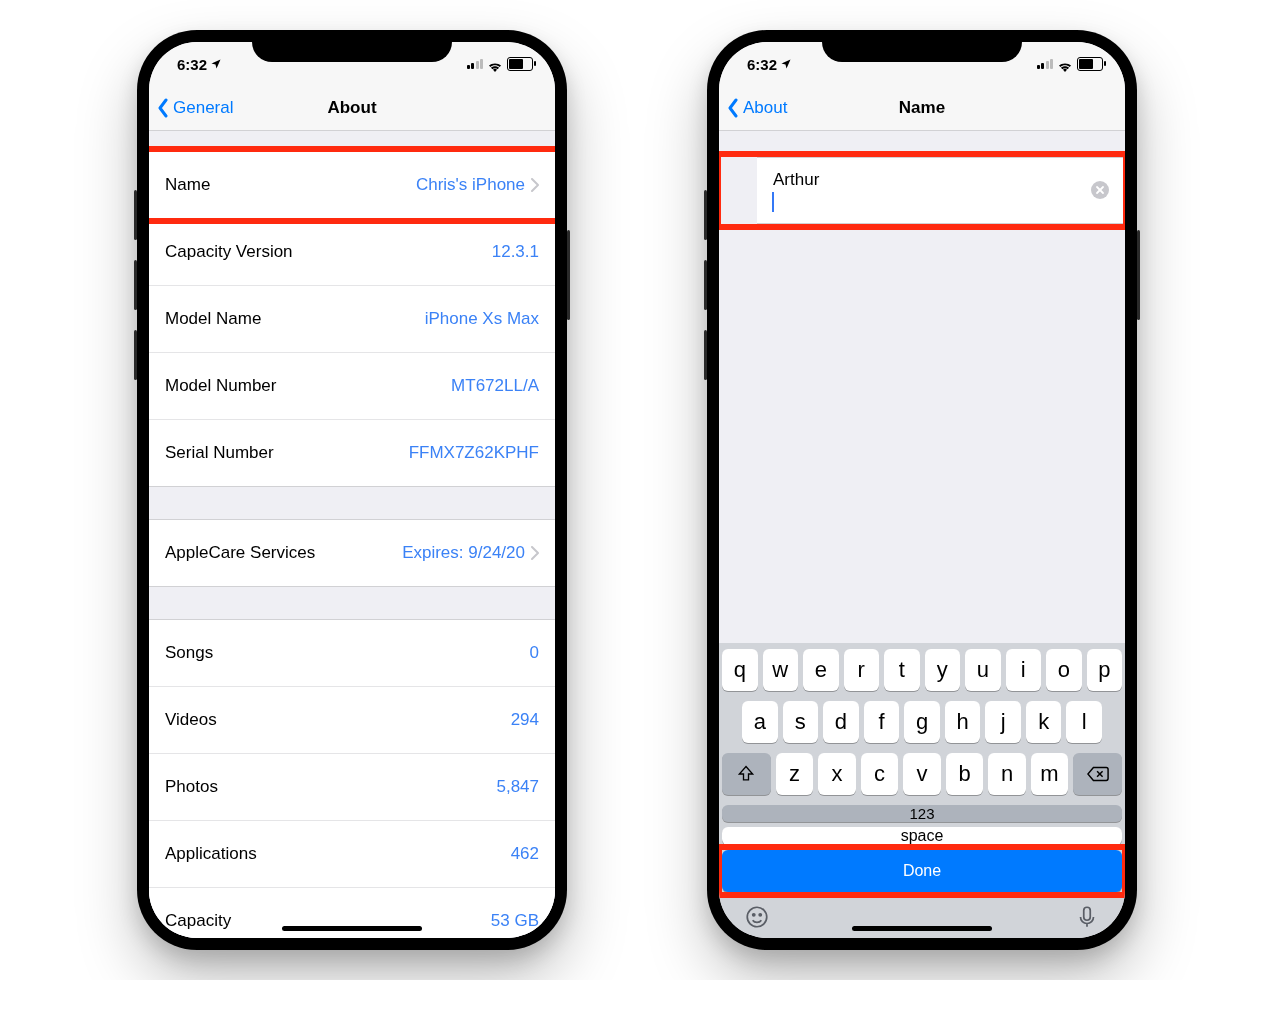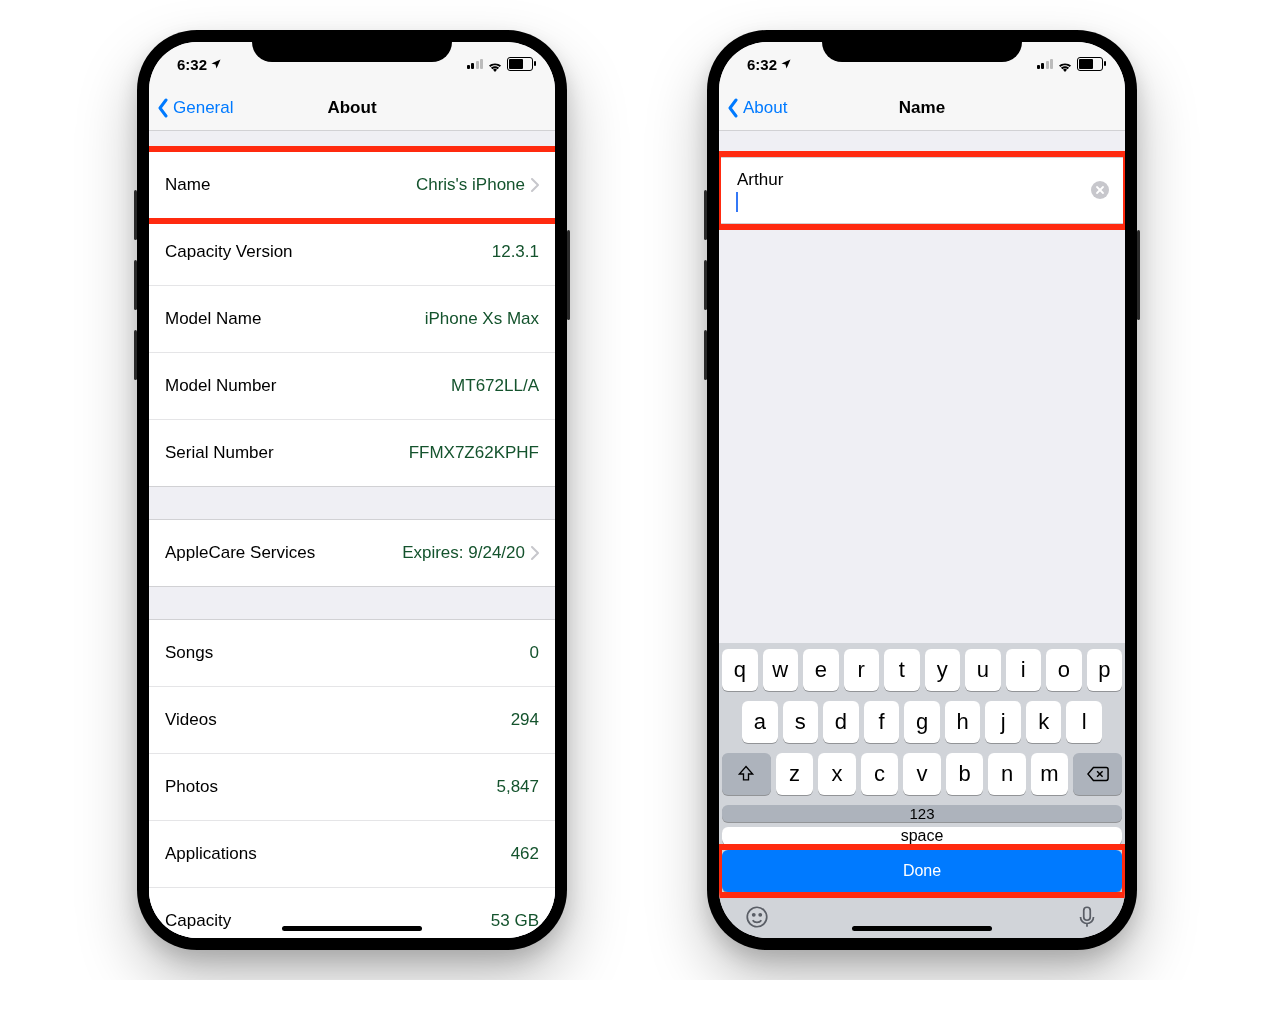"Chris's iPhone" .row-value { color: #14532d -> #3b82f6 }
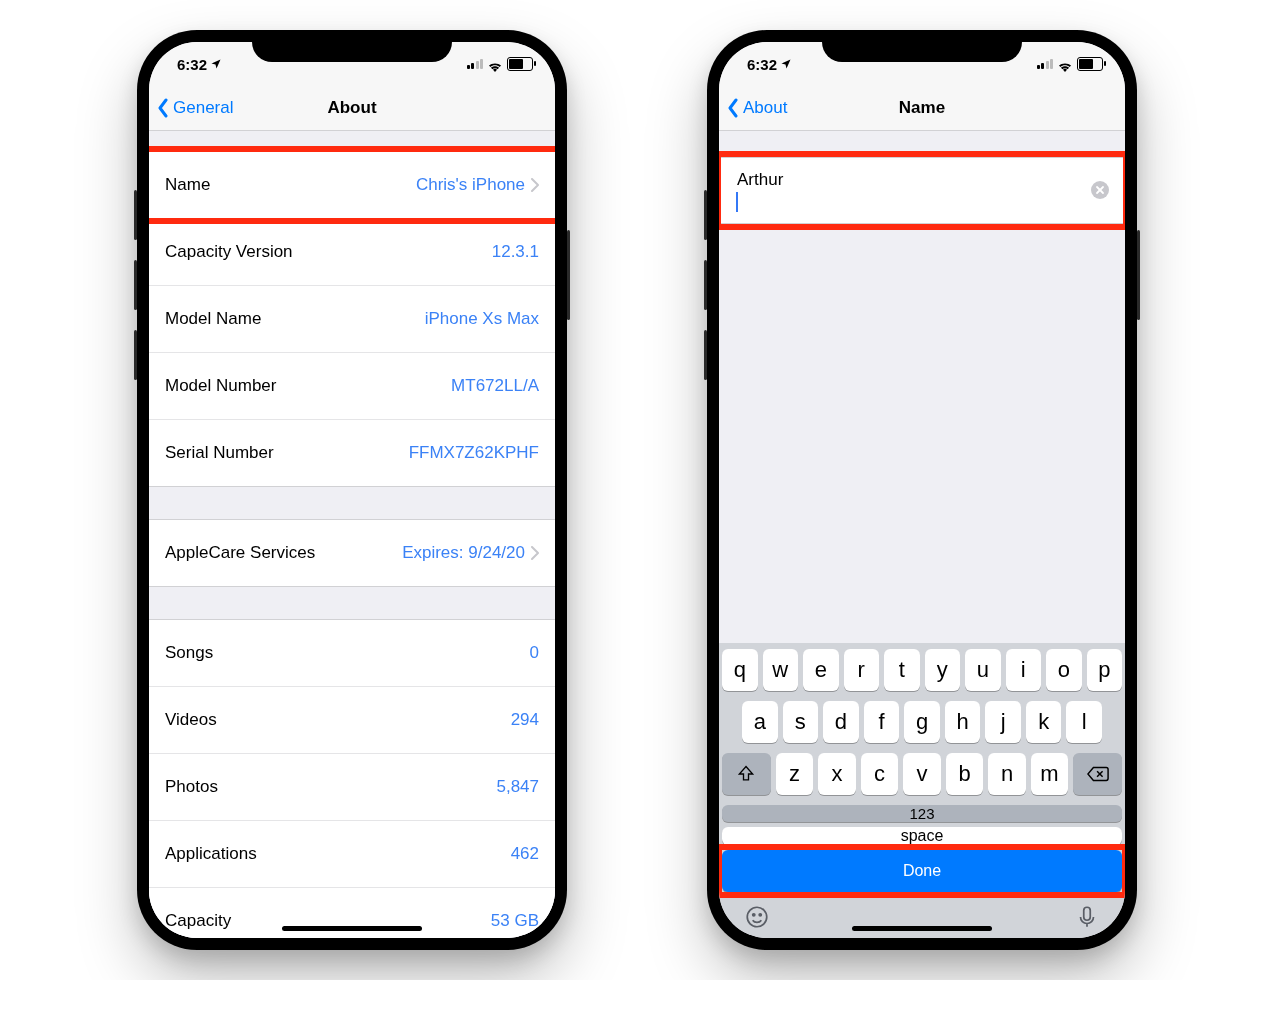"Arthur" div.name-highlight-wrap { padding-left: none -> 36px }
